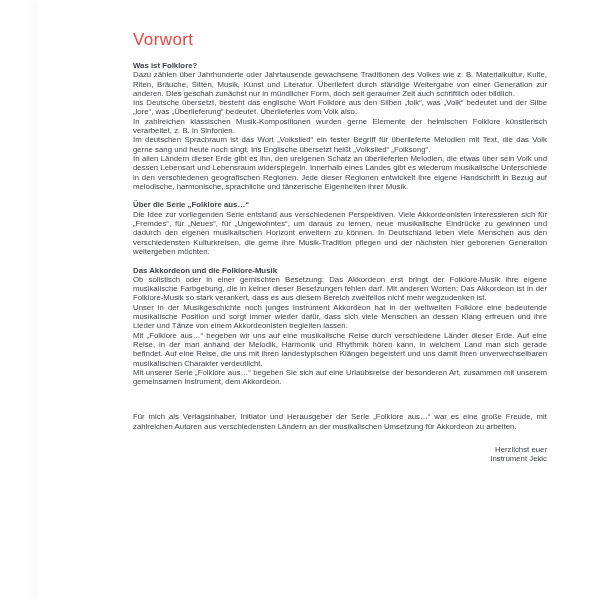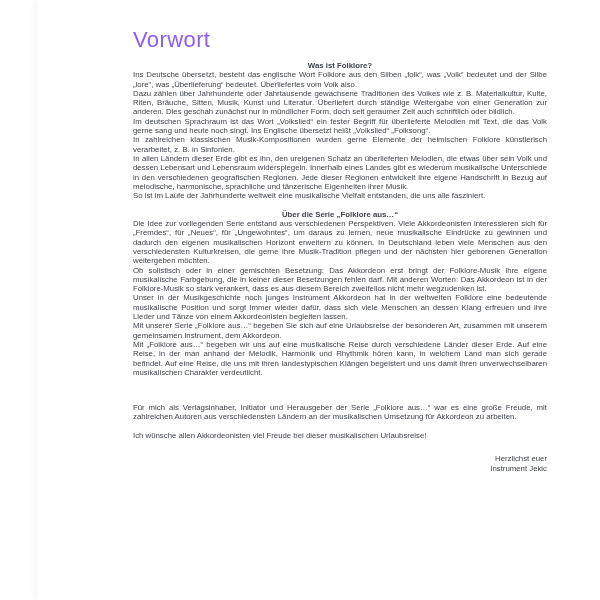"Vorwort" .doc-title { color: #8b5cf6 -> #ef4444; font-size: 22px -> 17px }
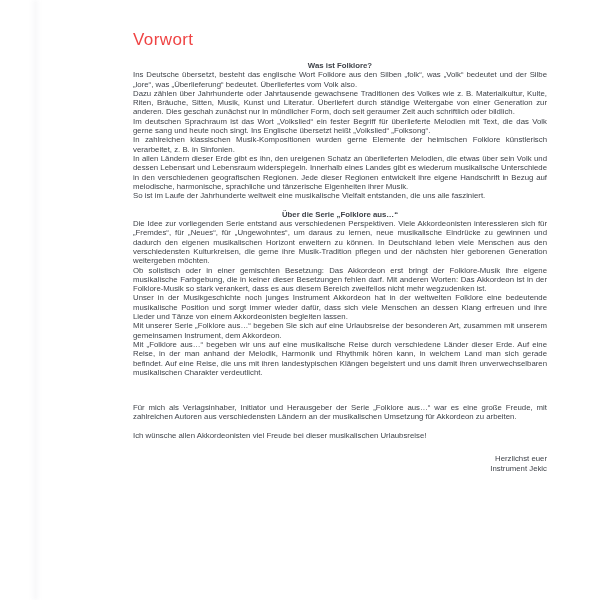"Was ist Folklore?" .section-heading { text-align: center -> left }
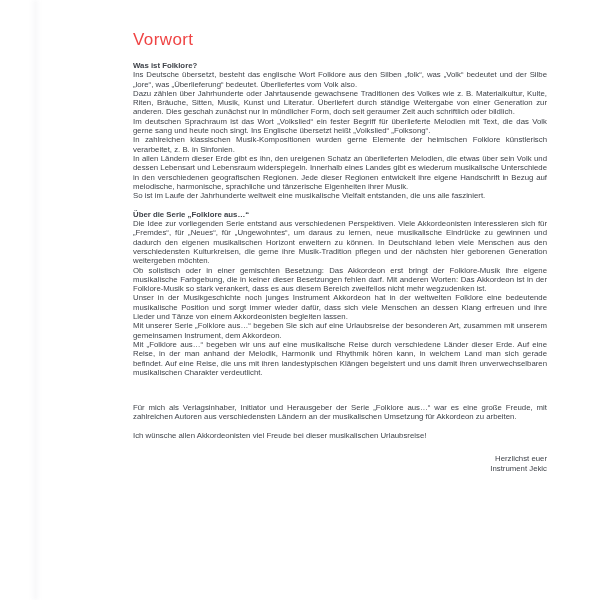"Ins Deutsche übersetzt, besteht das" p.body-par { order: before "Dazu zählen über Jahrhunderte oder" -> after "Dazu zählen über Jahrhunderte oder" }
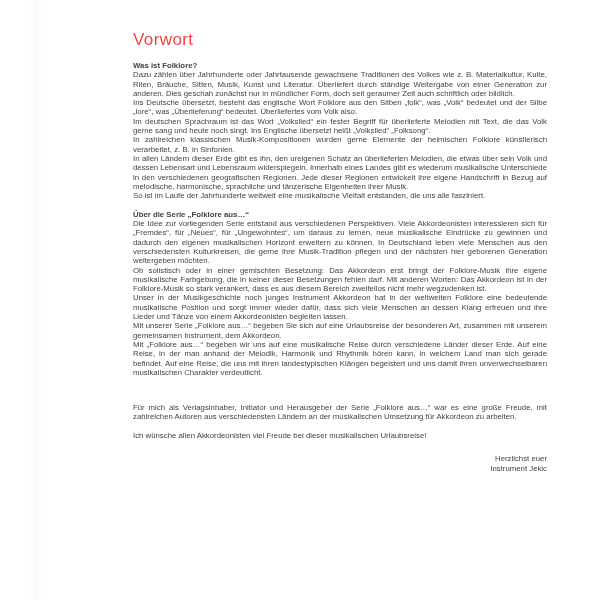"Im deutschen Sprachraum ist das" p.body-par { order: before "In zahlreichen klassischen" -> after "In zahlreichen klassischen" }
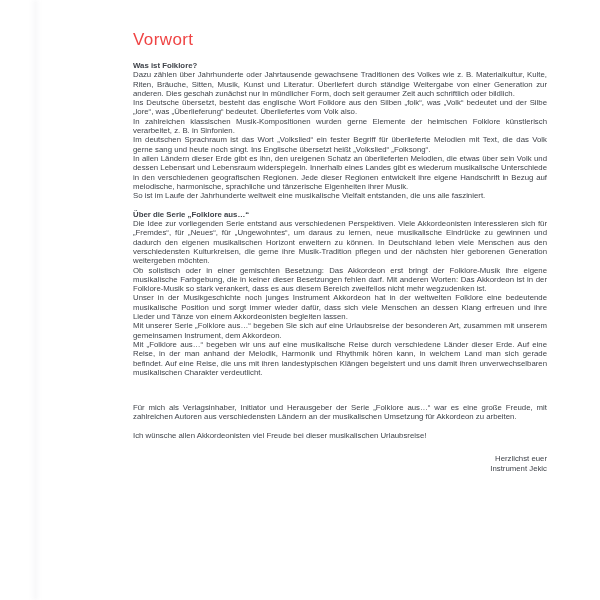"So ist im Laufe der" p.body-par { html: <p>So ist im Laufe der Jahrhunderte weltweit eine musikalische Vielfalt entstanden, die uns alle fasziniert.</p> -> none }
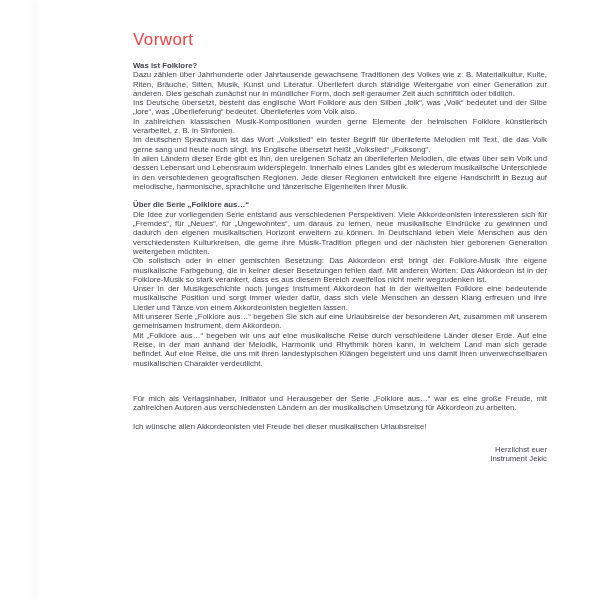"Das Akkordeon und die Folklore-Musik" div.section-heading { html: none -> <div>Das Akkordeon und die Folklore-Musik</div> }
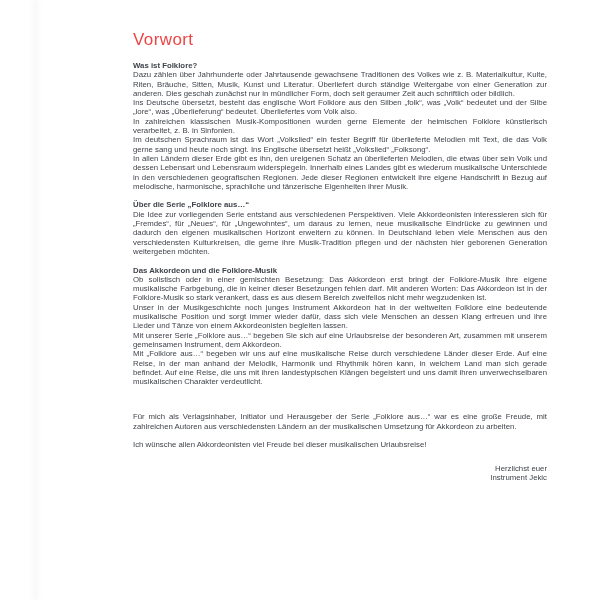"Mit unserer Serie „Folklore aus…“" p.body-par { order: before "Mit „Folklore aus…“ begeben wir" -> after "Mit „Folklore aus…“ begeben wir" }
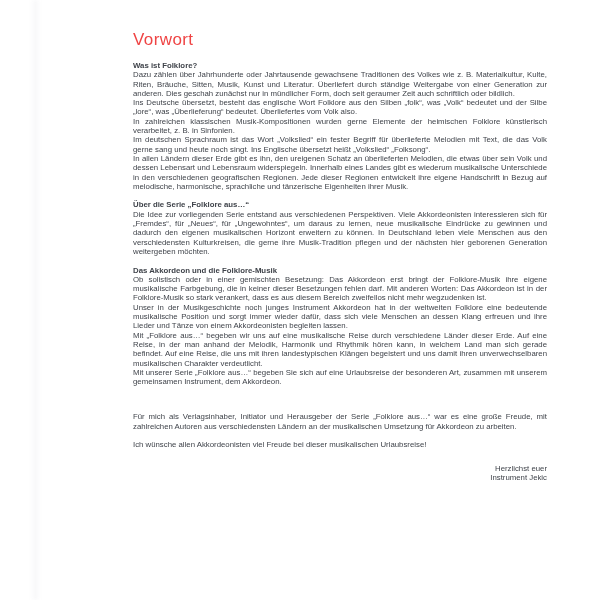"Ich wünsche allen Akkordeonisten viel" p.body-par { html: <p>Ich wünsche allen Akkordeonisten viel Freude bei dieser musikalischen Urlaubsreise!</p> -> none }
